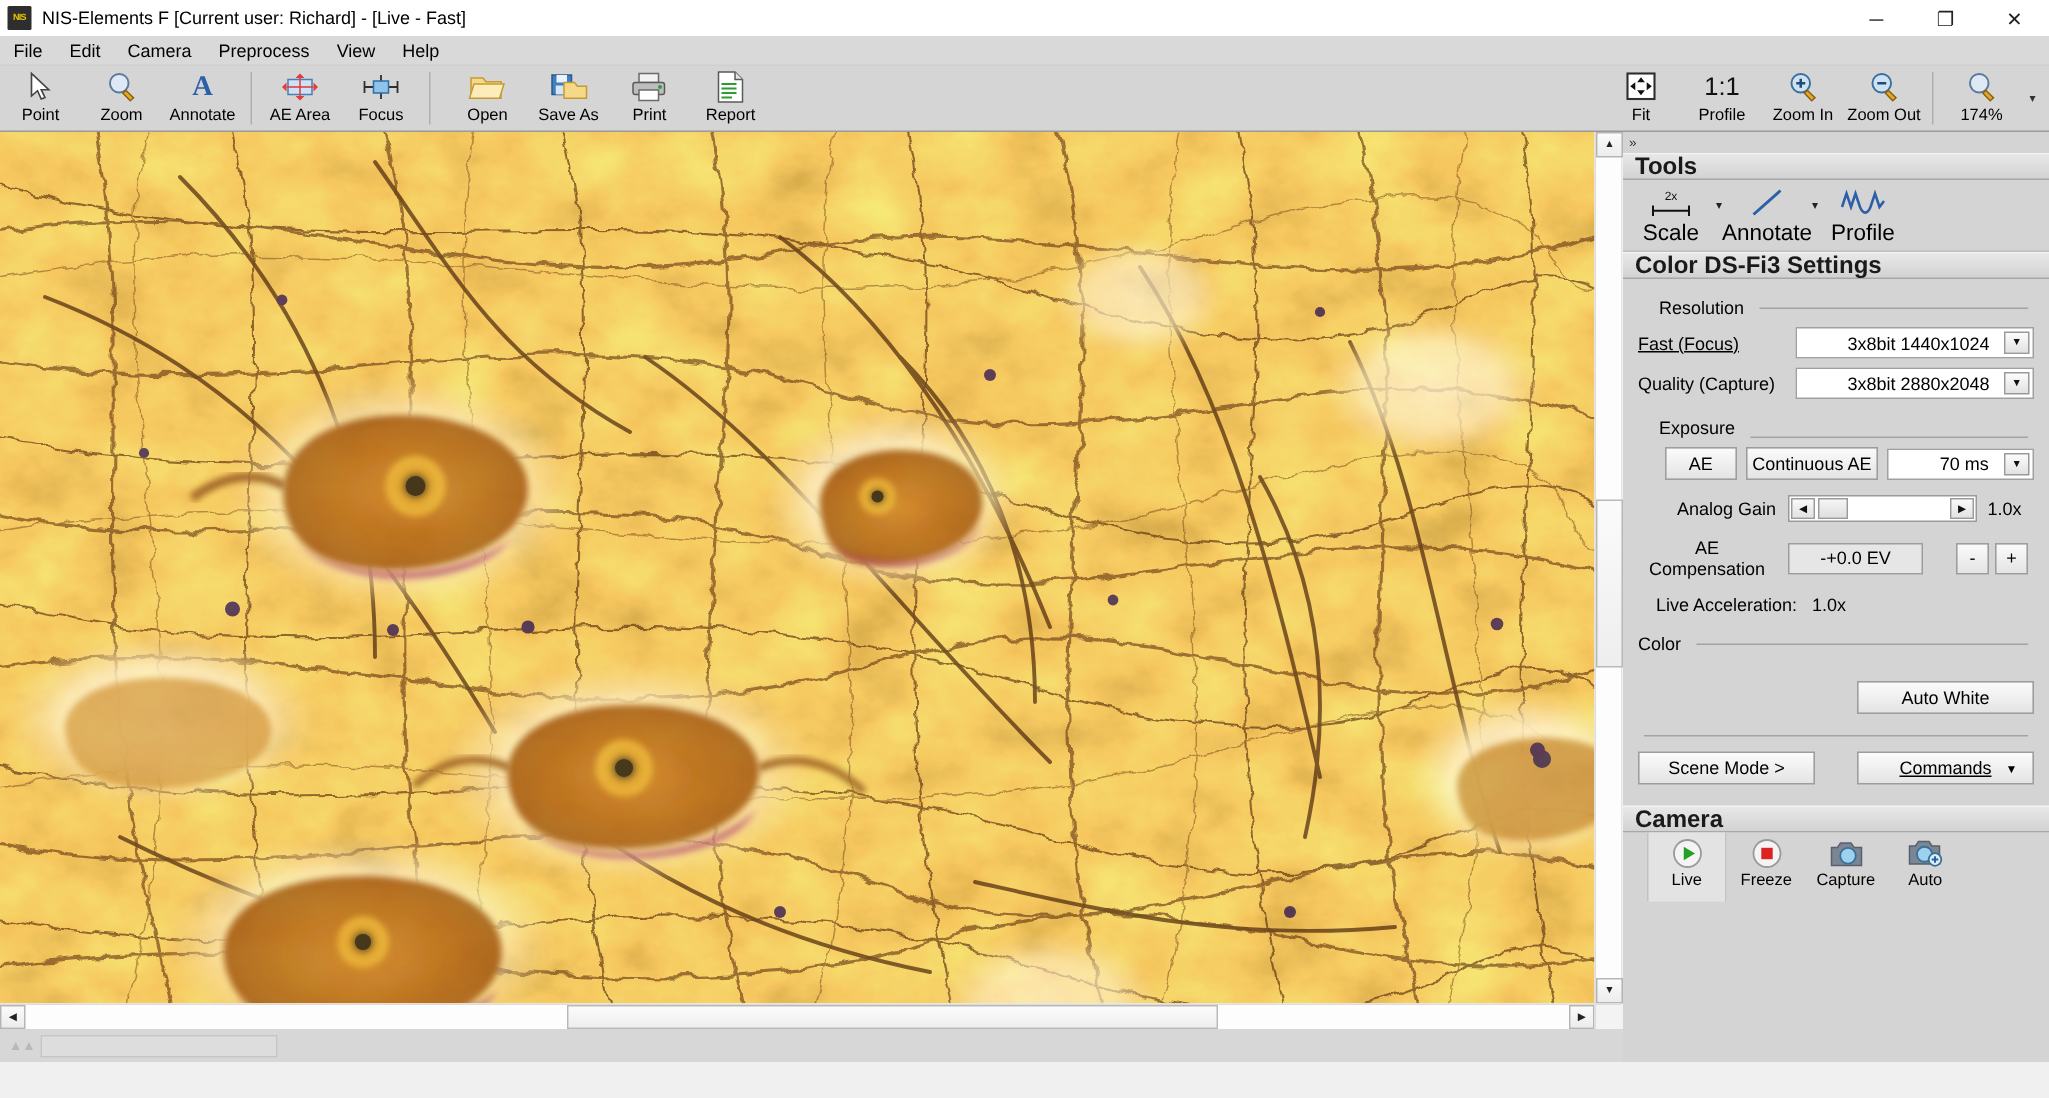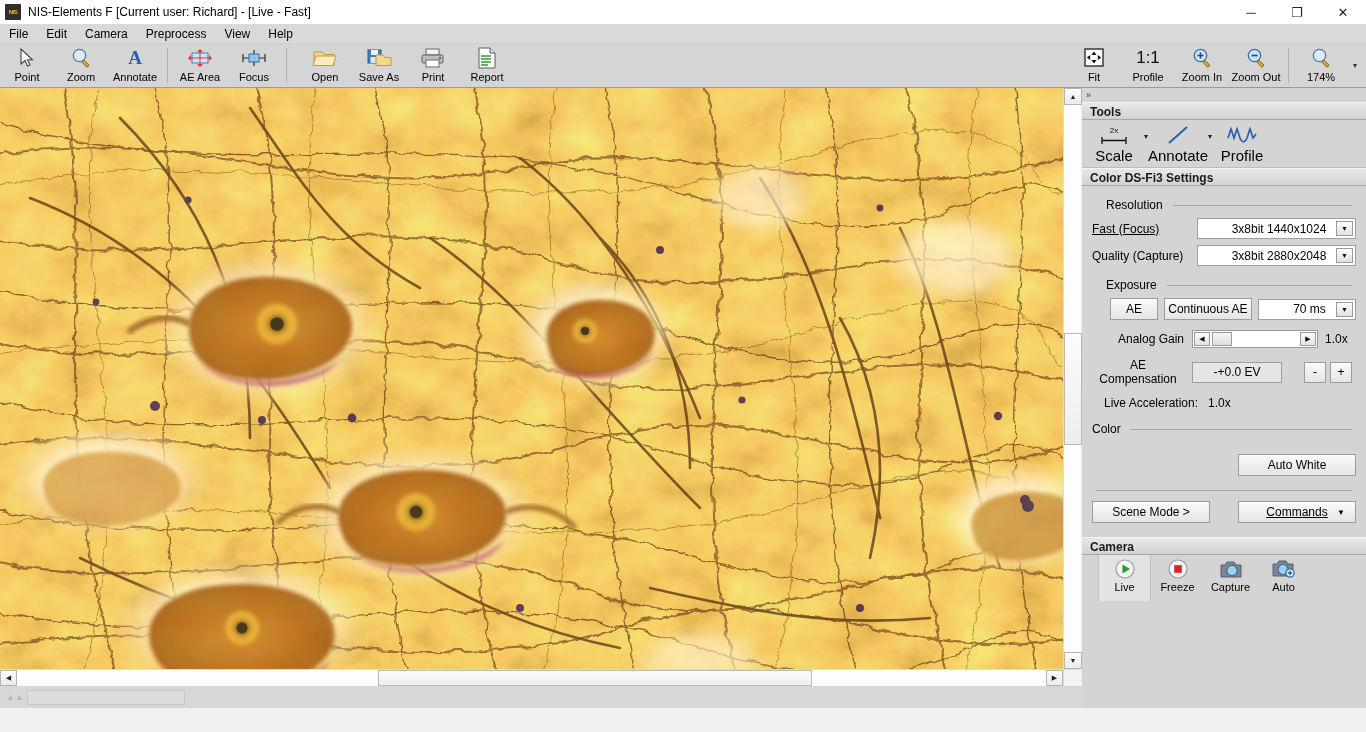"Tools" .section-header { align-items: flex-end -> flex-start; font-size: 12px -> 16px }
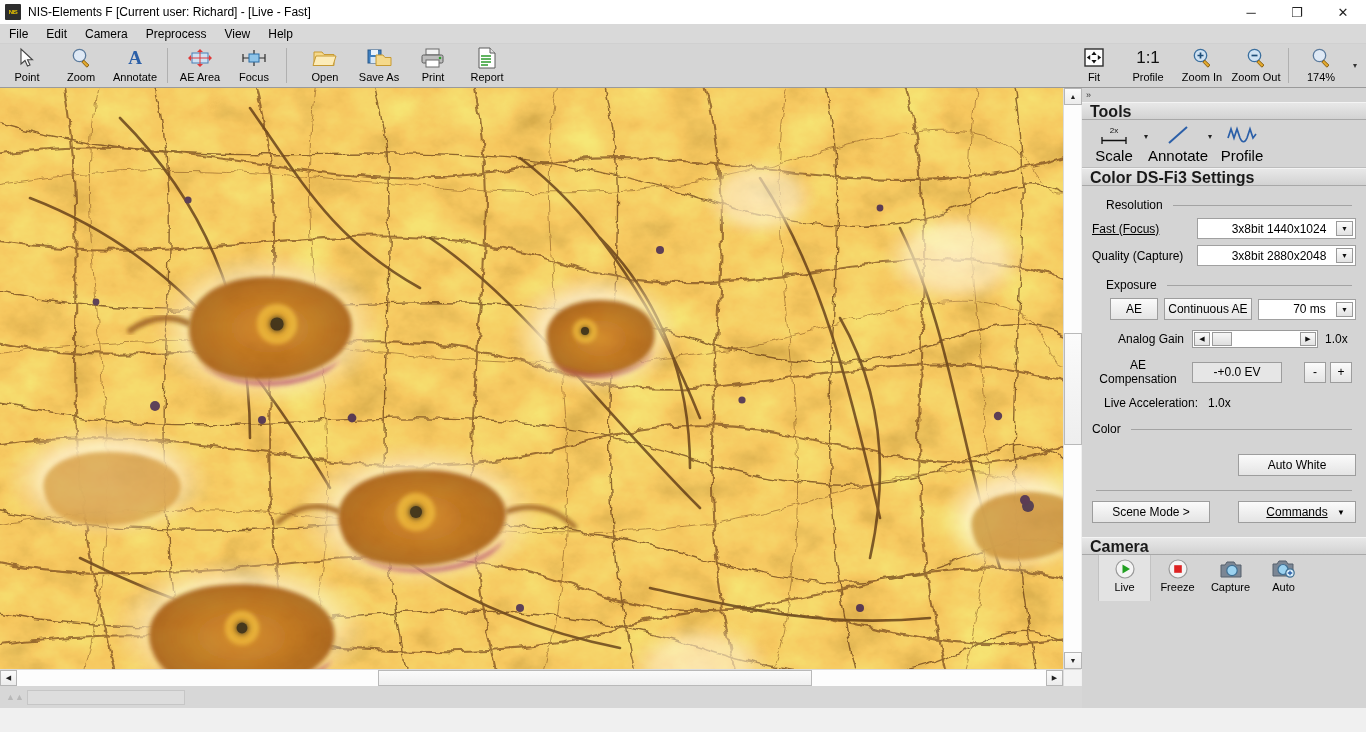"Exposure" div.grp-line { align-items: none -> flex-end }
